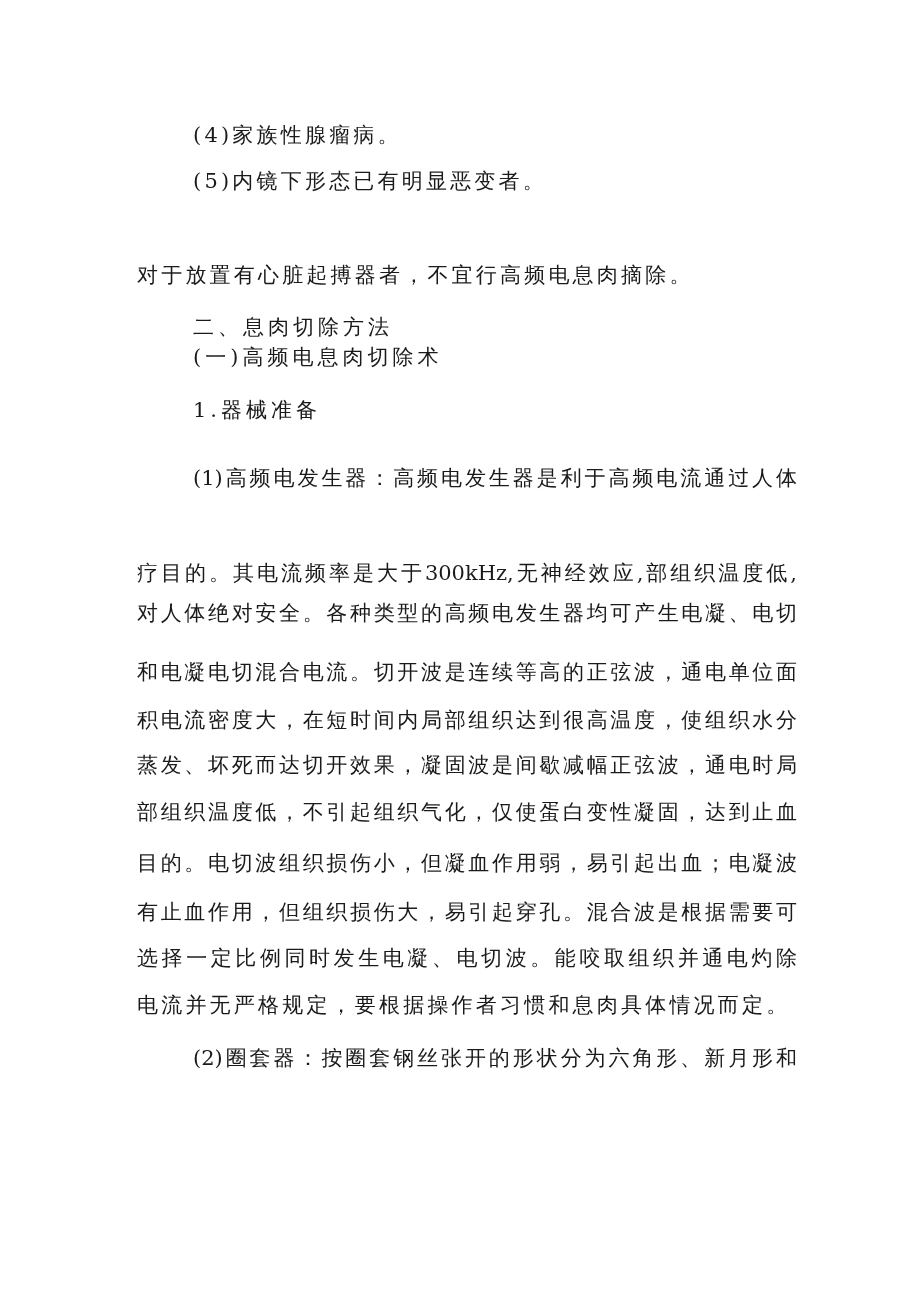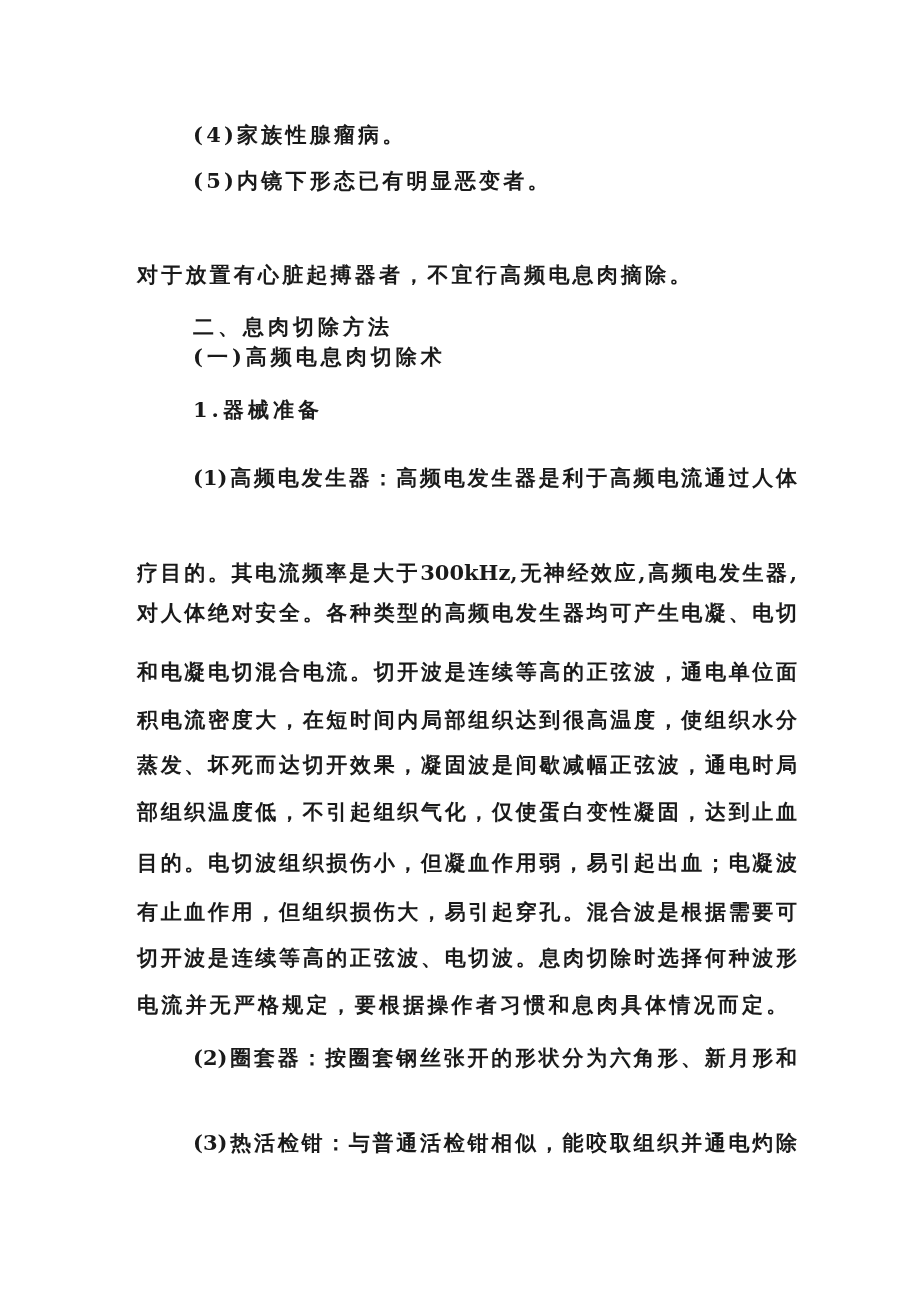"(4)家族性腺瘤病。" .line { font-weight: bold -> none }
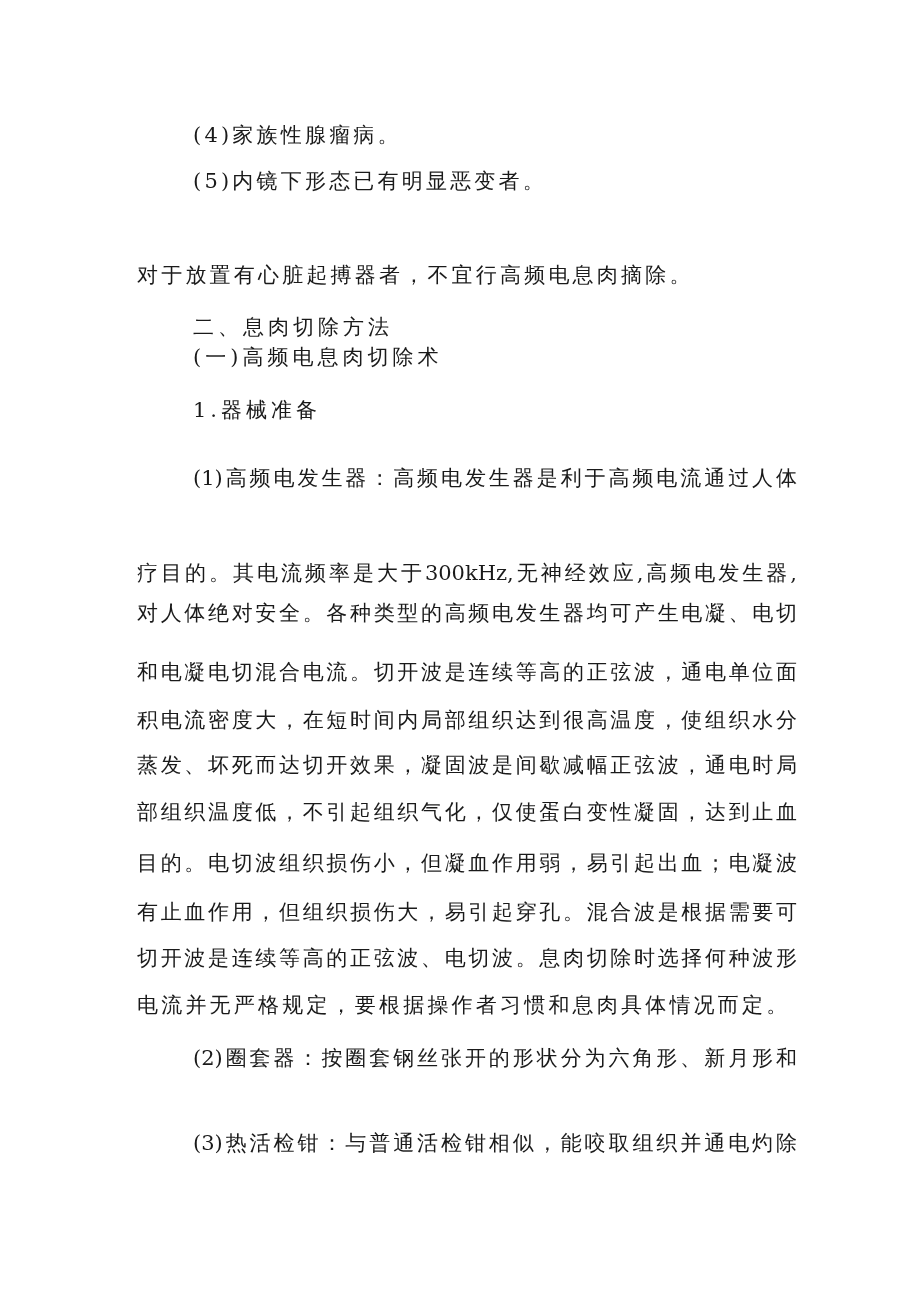"疗目的。其电流频率是大于300kHz,无神经效应,高频电发生器," div.line { text: ,高频电发生器 -> ,部组织温度低 }
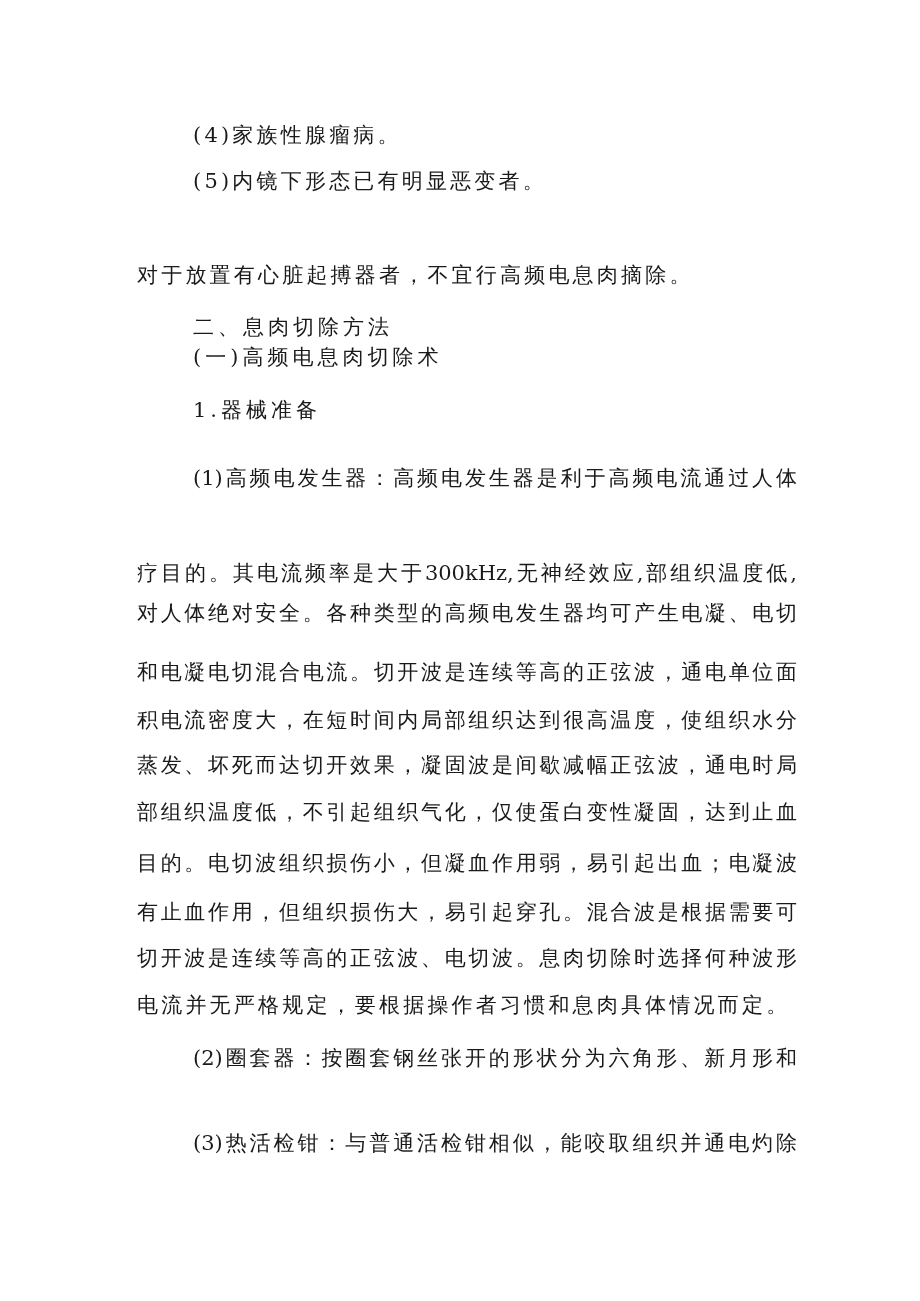"切开波是连续等高的正弦波、电切波。息肉切除时选择何种波形" div.line { text: 切开波是连续等高的正弦波、电切波。息肉切除时选择何种波形 -> 选择一定比例同时发生电凝、电切波。能咬取组织并通电灼除 }
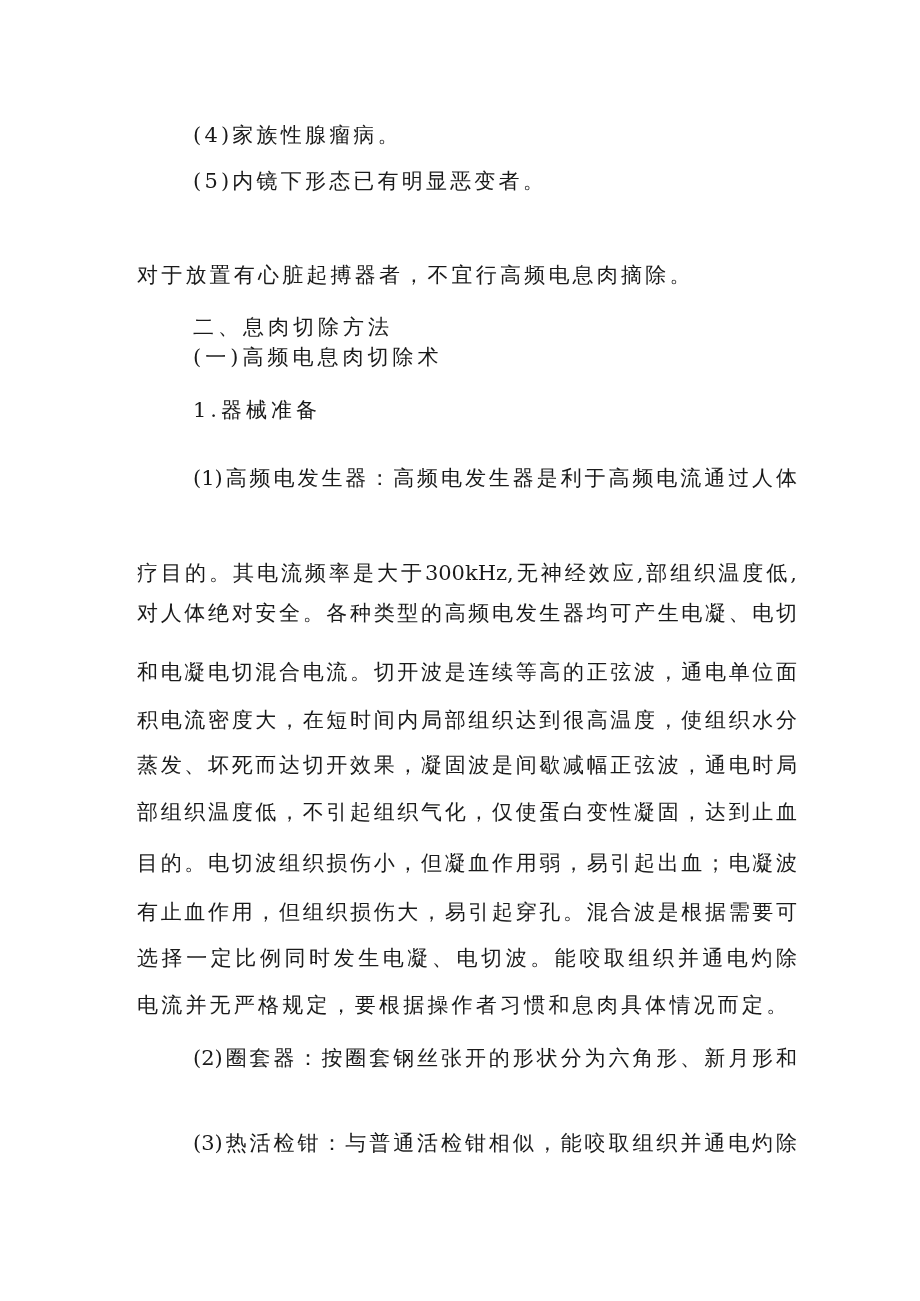"(3)热活检钳：与普通活检钳相似，能咬取组织并通电灼除" div.line { html: <div>(3)热活检钳：与普通活检钳相似，能咬取组织并通电灼除</div> -> none }
